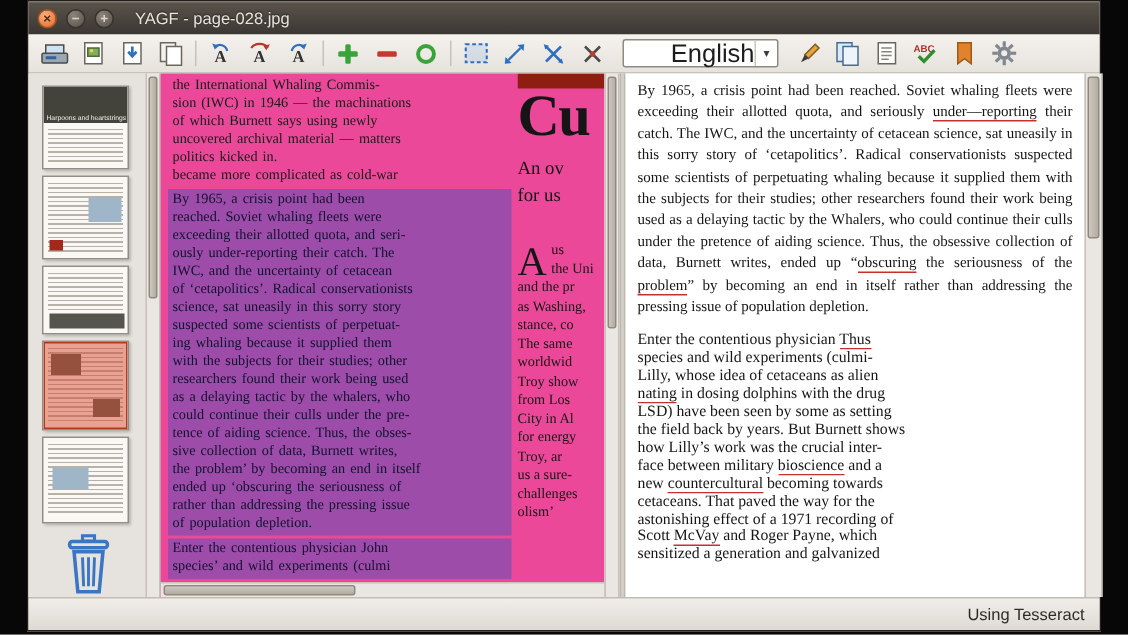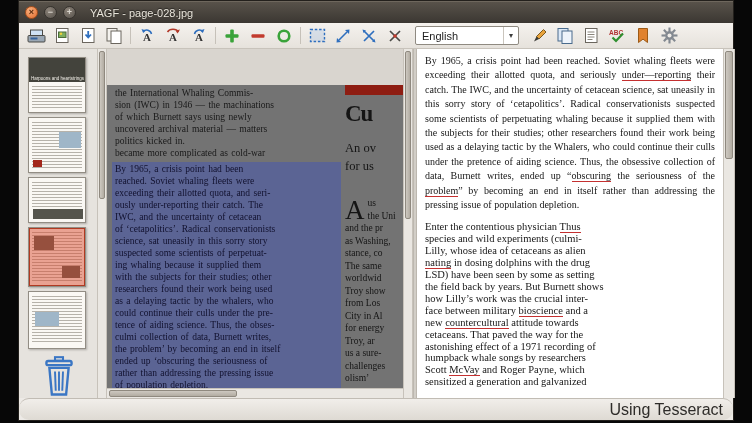"English" .combo-text { font-size: 11px -> 17px; text-align: none -> right }
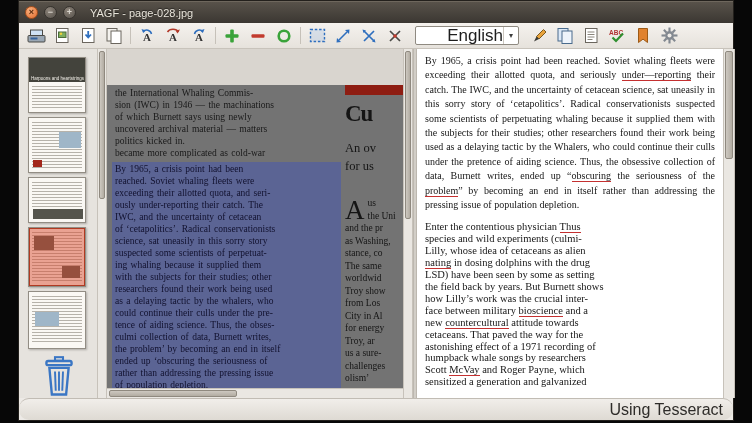"the International Whaling Commis-" .image-area { background: #737373 -> #ec4899; margin-top: 36px -> none }
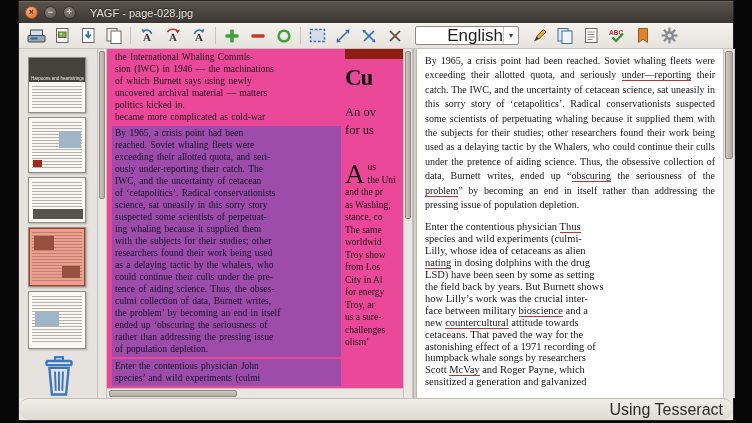"Cu" .headline { font-size: 23px -> 39px }
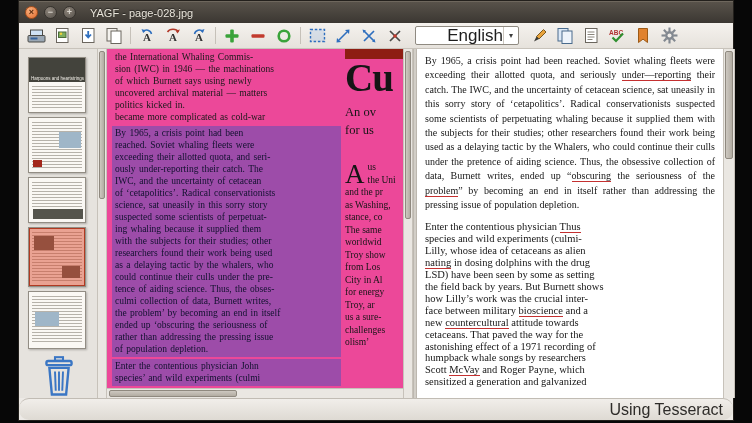"culmi collection of data, Burnett" div.ln { text: culmi -> sive }
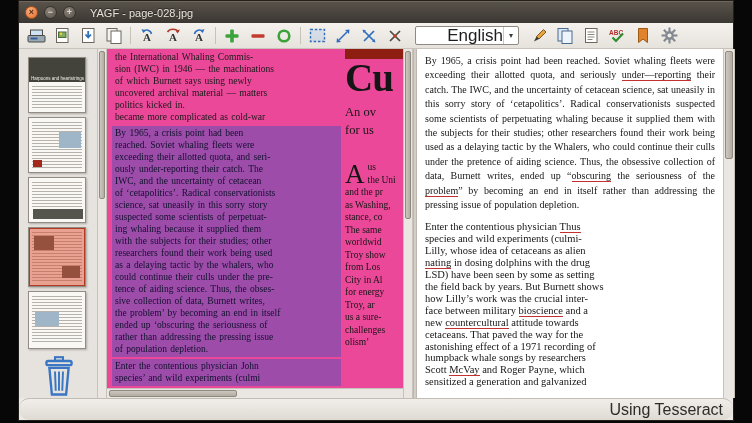"attitude towards" span { text: attitude -> becoming }
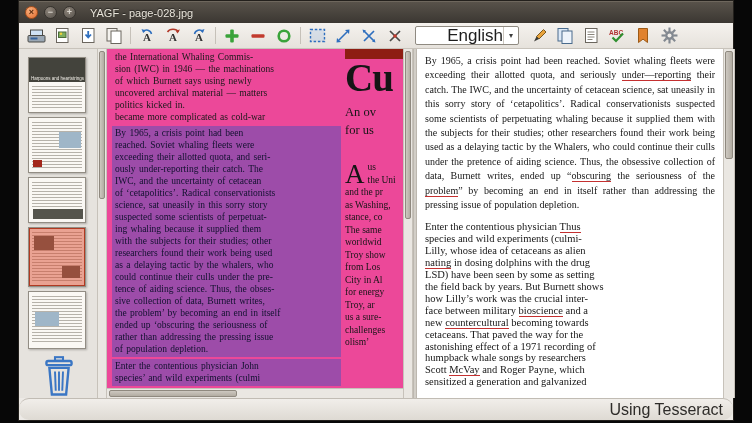"humpback whale songs by researchers" div.oln { html: <div><span>humpback whale songs by researchers</span></div> -> none }
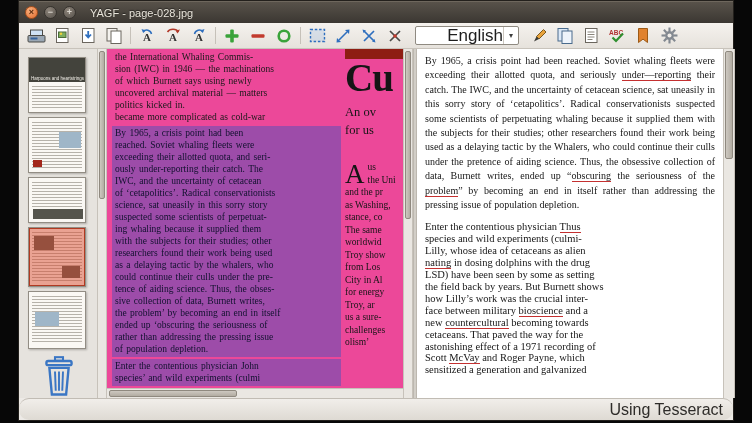"Using Tesseract" .statusbar { border-radius: 10px -> none; font-size: 16px -> 11px }
